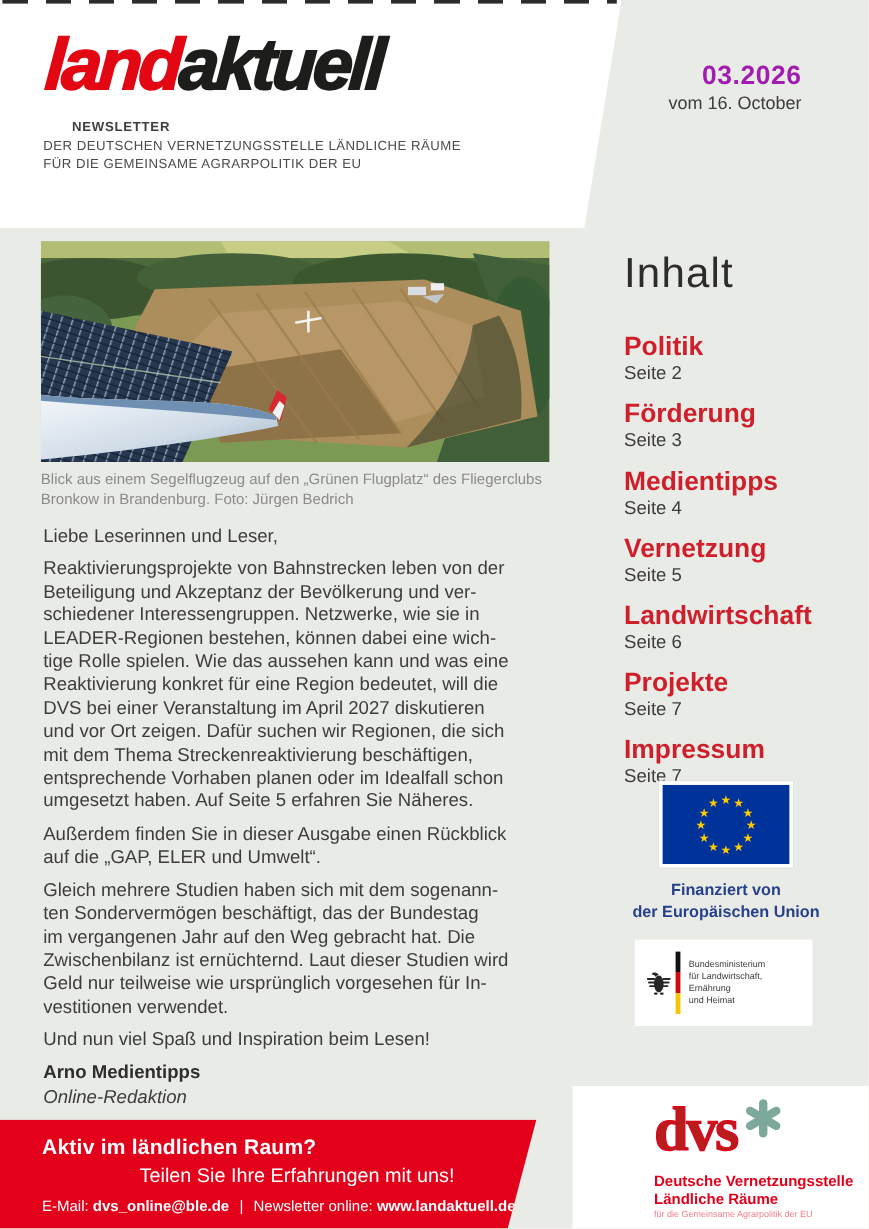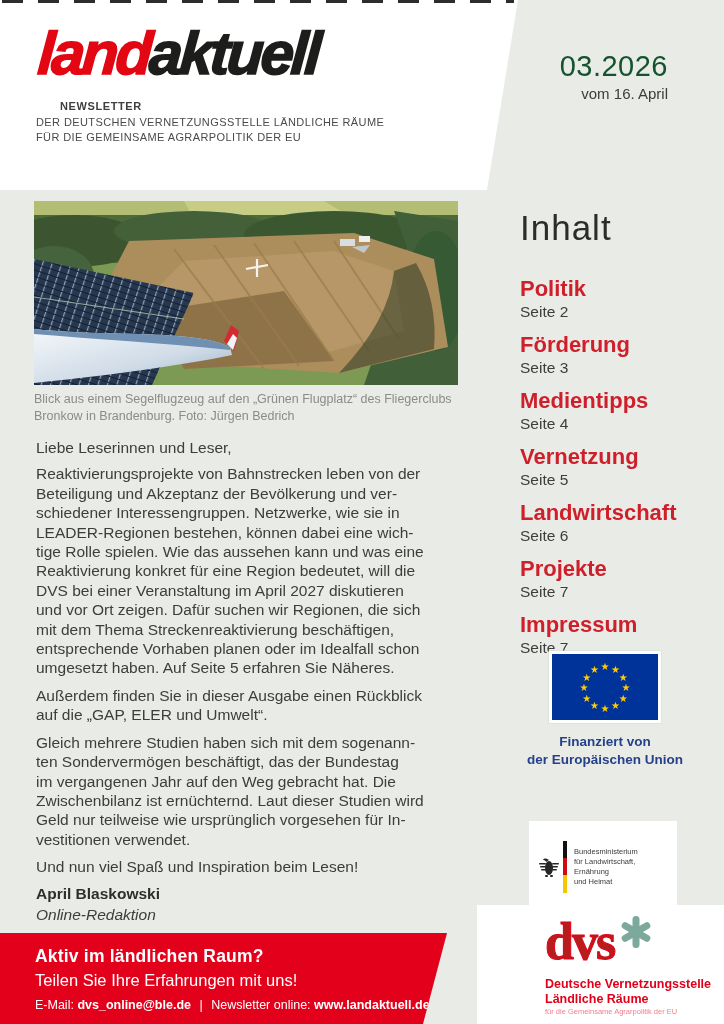"03.2026" .issue-no { color: #14532d -> #a21caf; font-size: 29px -> 22px; font-weight: 400 -> 700 }
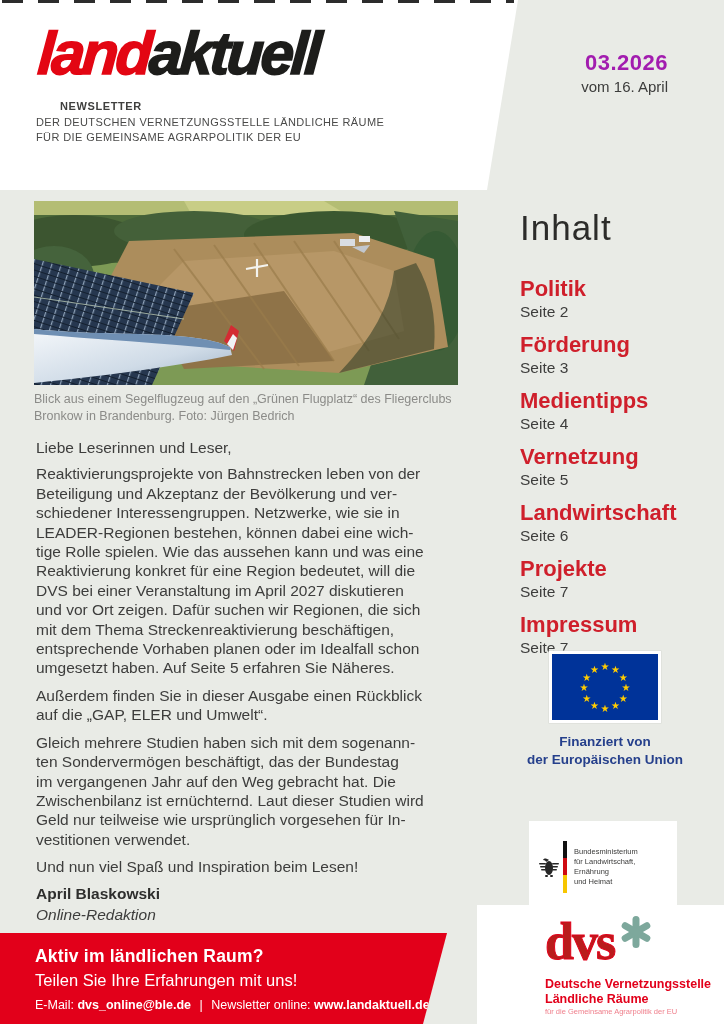"vom 16. April" div.issue-date { text: April -> October }
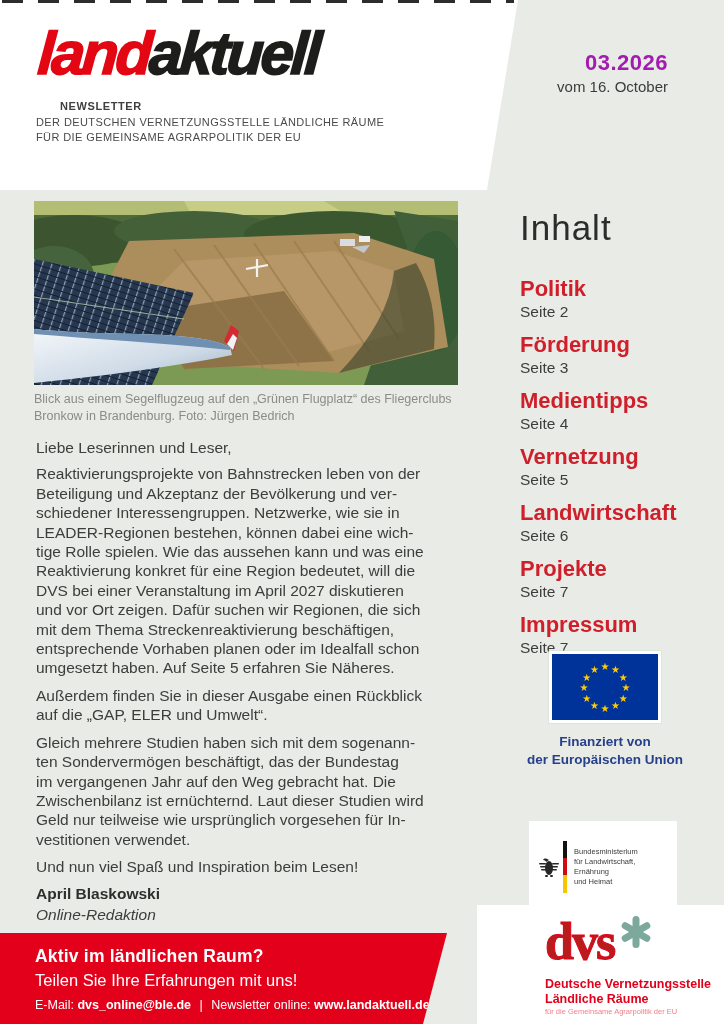"Bundesministerium" .bmel-box { height: 92px -> 72px; top: 821px -> 783px }
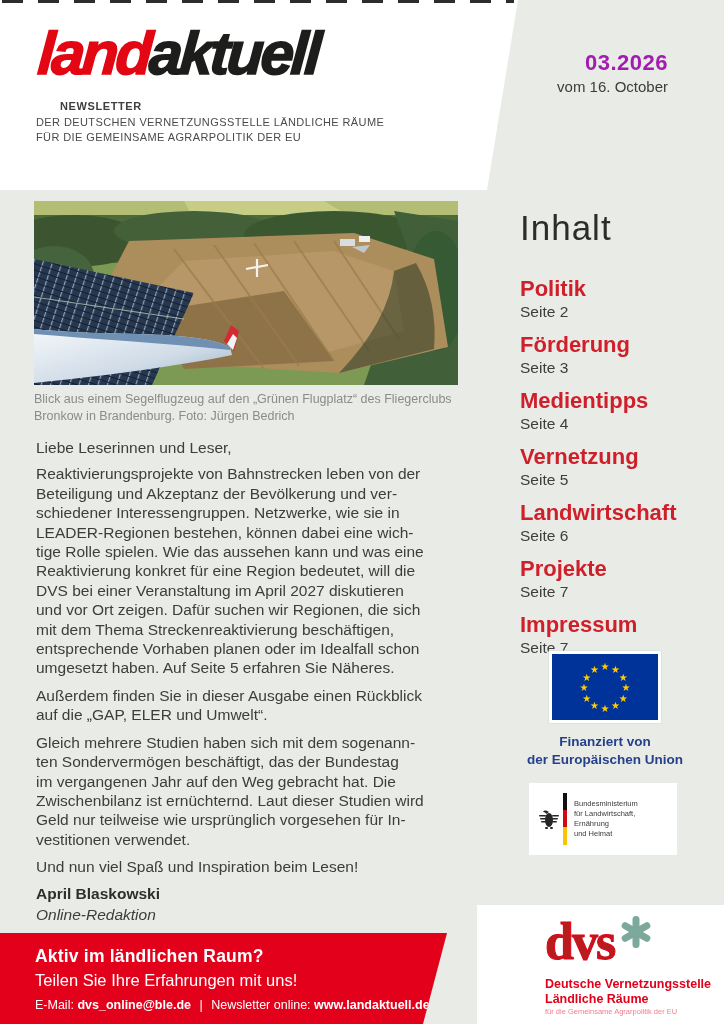"April Blaskowski" div.author { text: April Blaskowski -> Arno Medientipps }
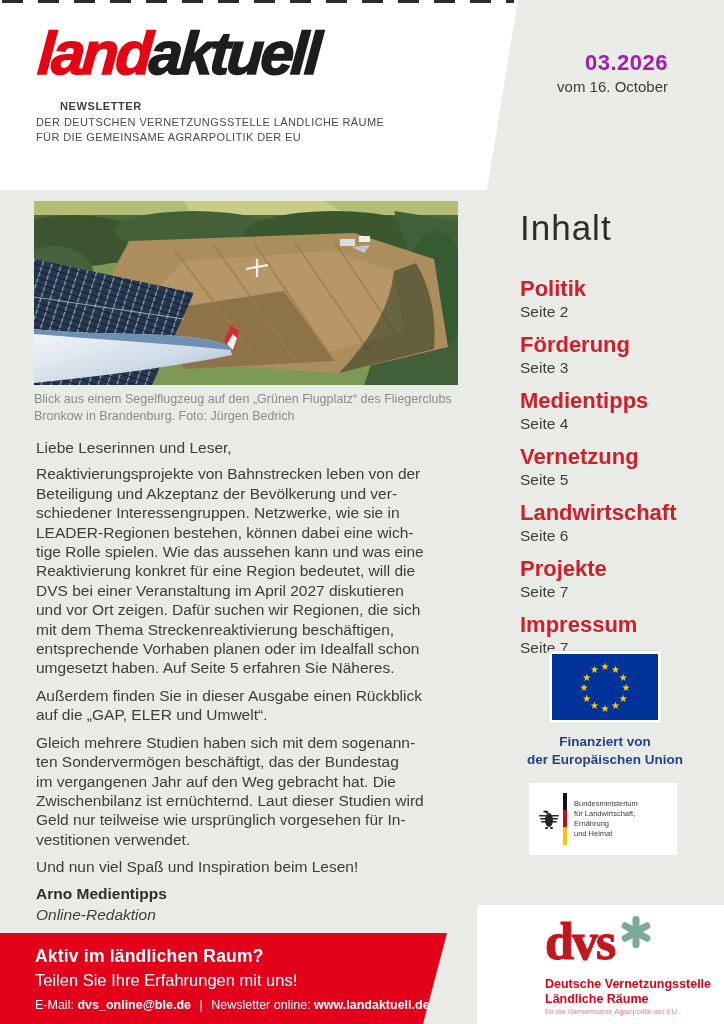"Teilen Sie Ihre Erfahrungen mit" .banner-subline { text-align: none -> center }
